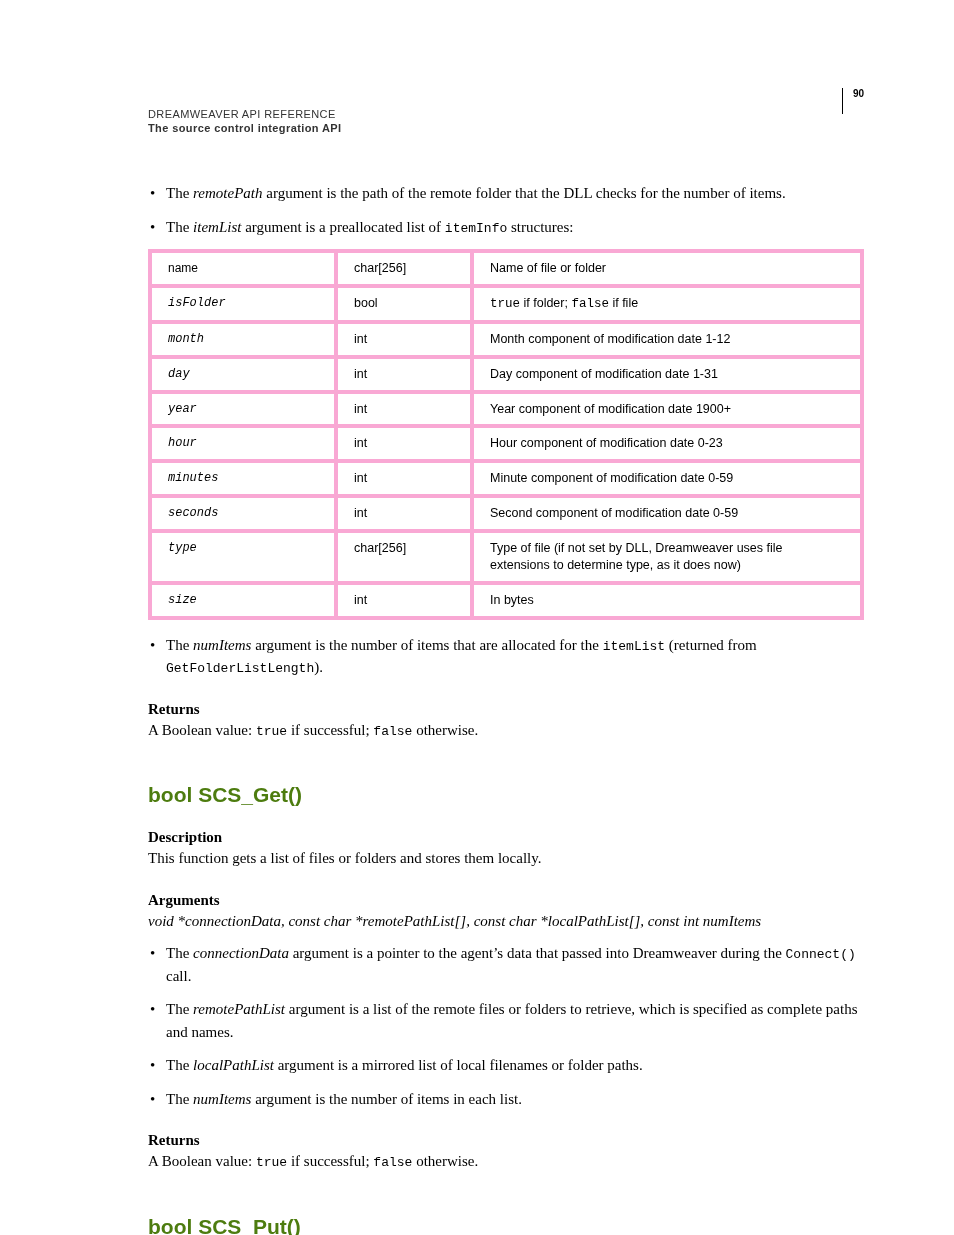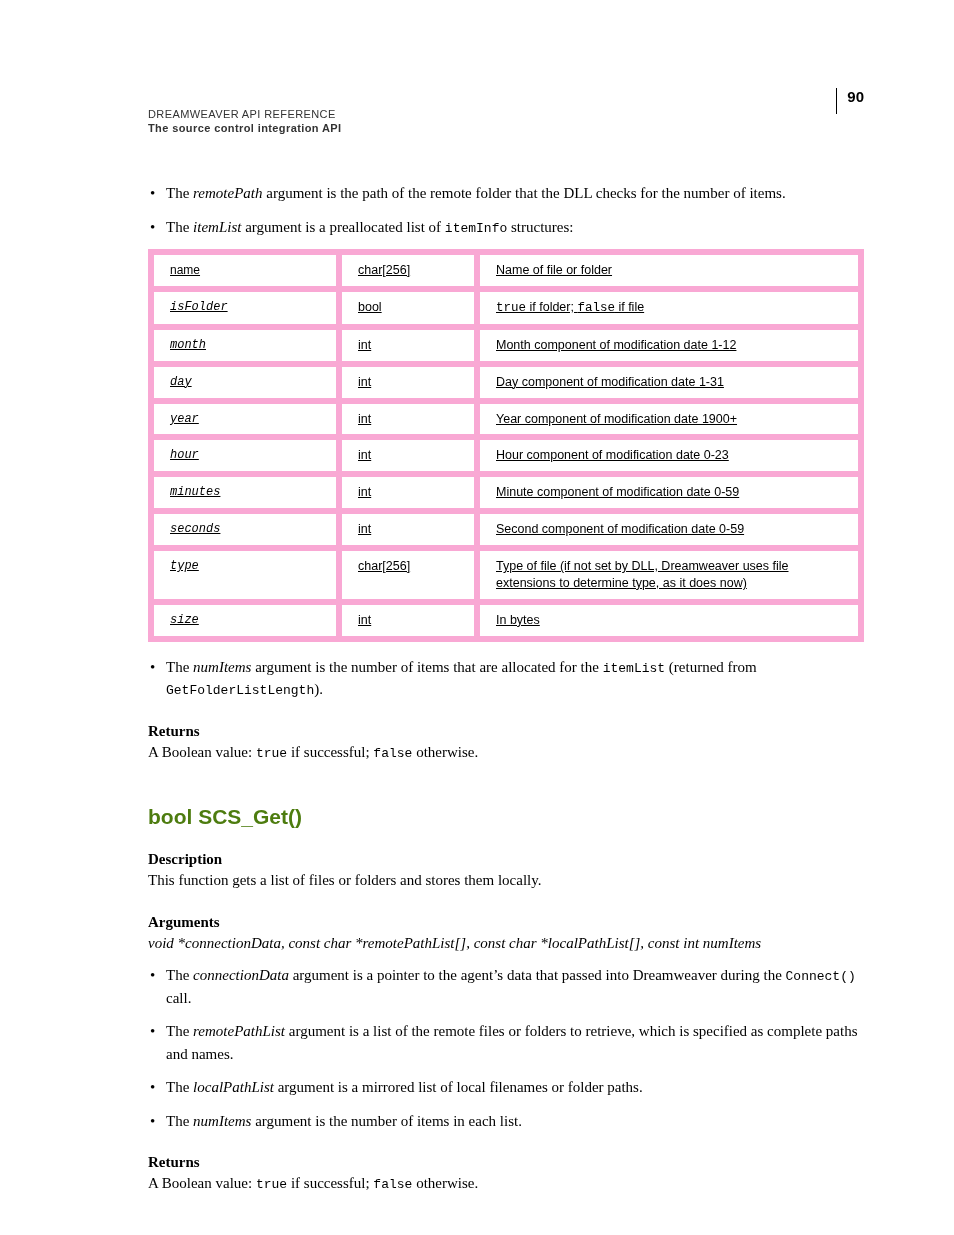"90" .page-num { font-size: 15px -> 10px }
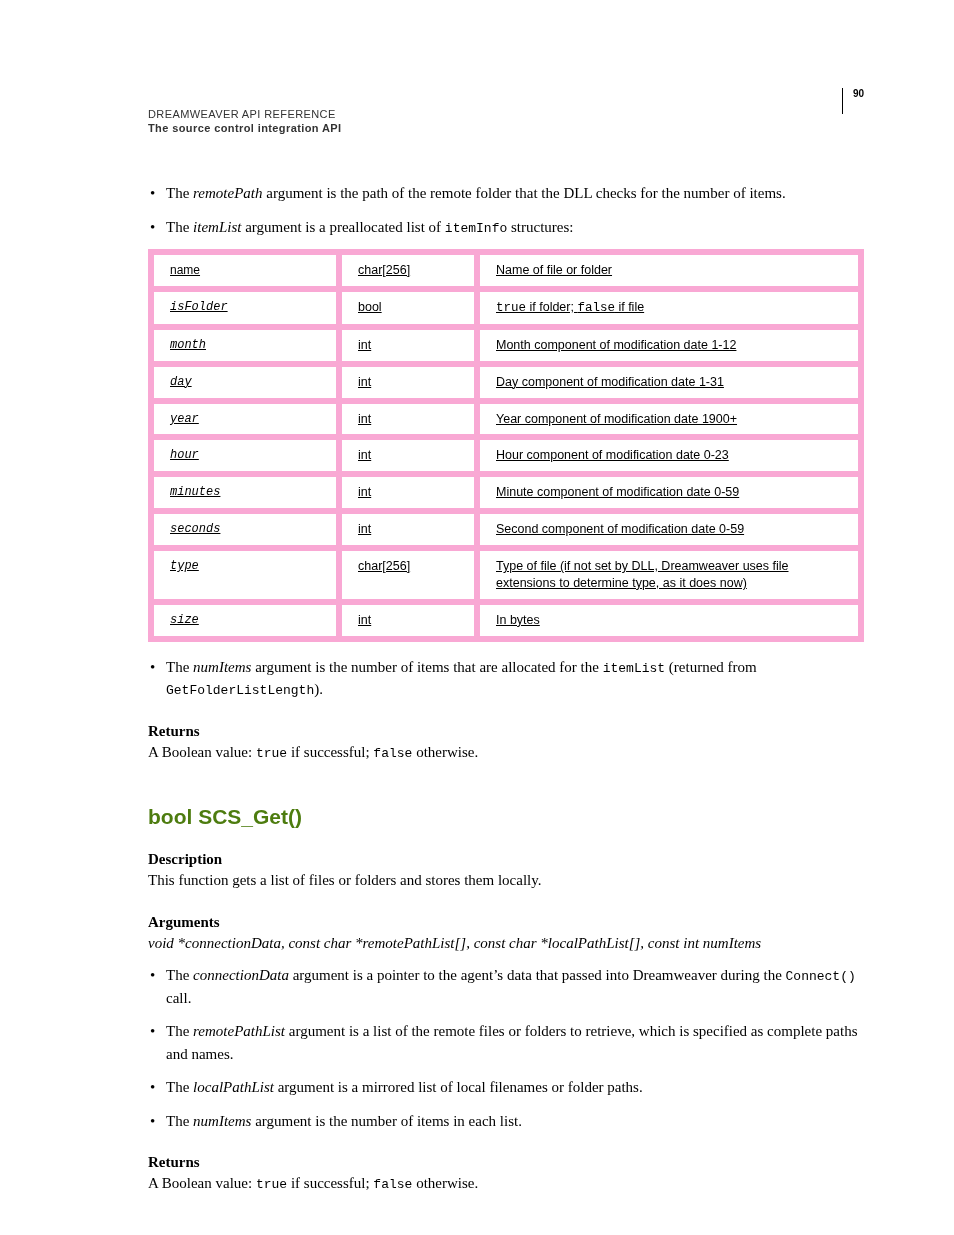"name" table.struct td { border: 6px solid #f9a8d4 -> 4px solid #f9a8d4; text-decoration: underline -> none }
